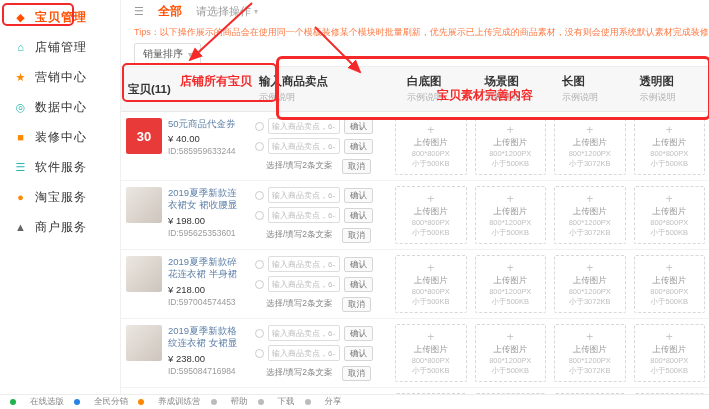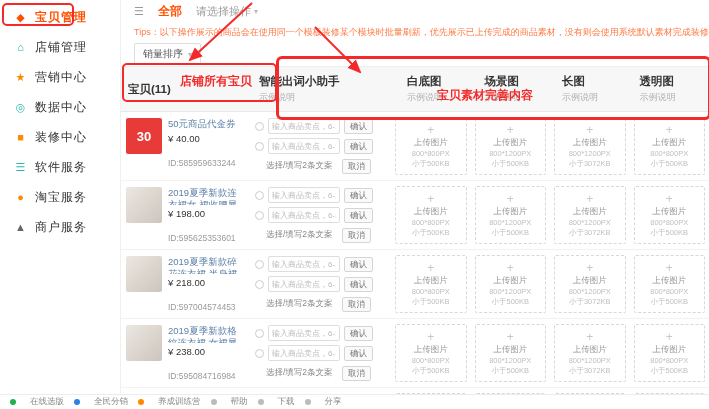"智能出词小助手" span.hlabel { text: 智能出词小助手 -> 输入商品卖点 }
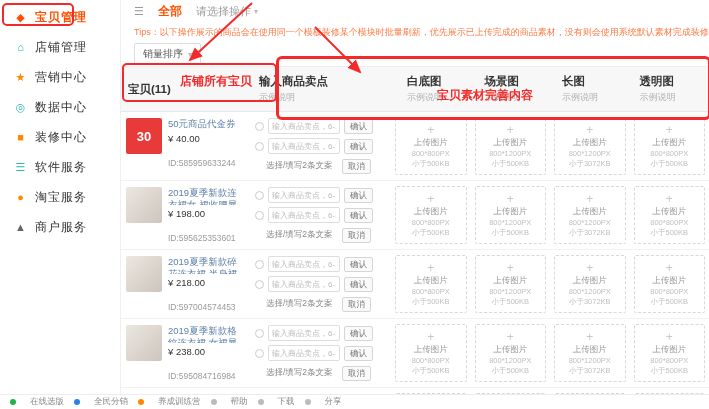"ID:585959633244" .p-id { margin-top: 14px -> 2px }
